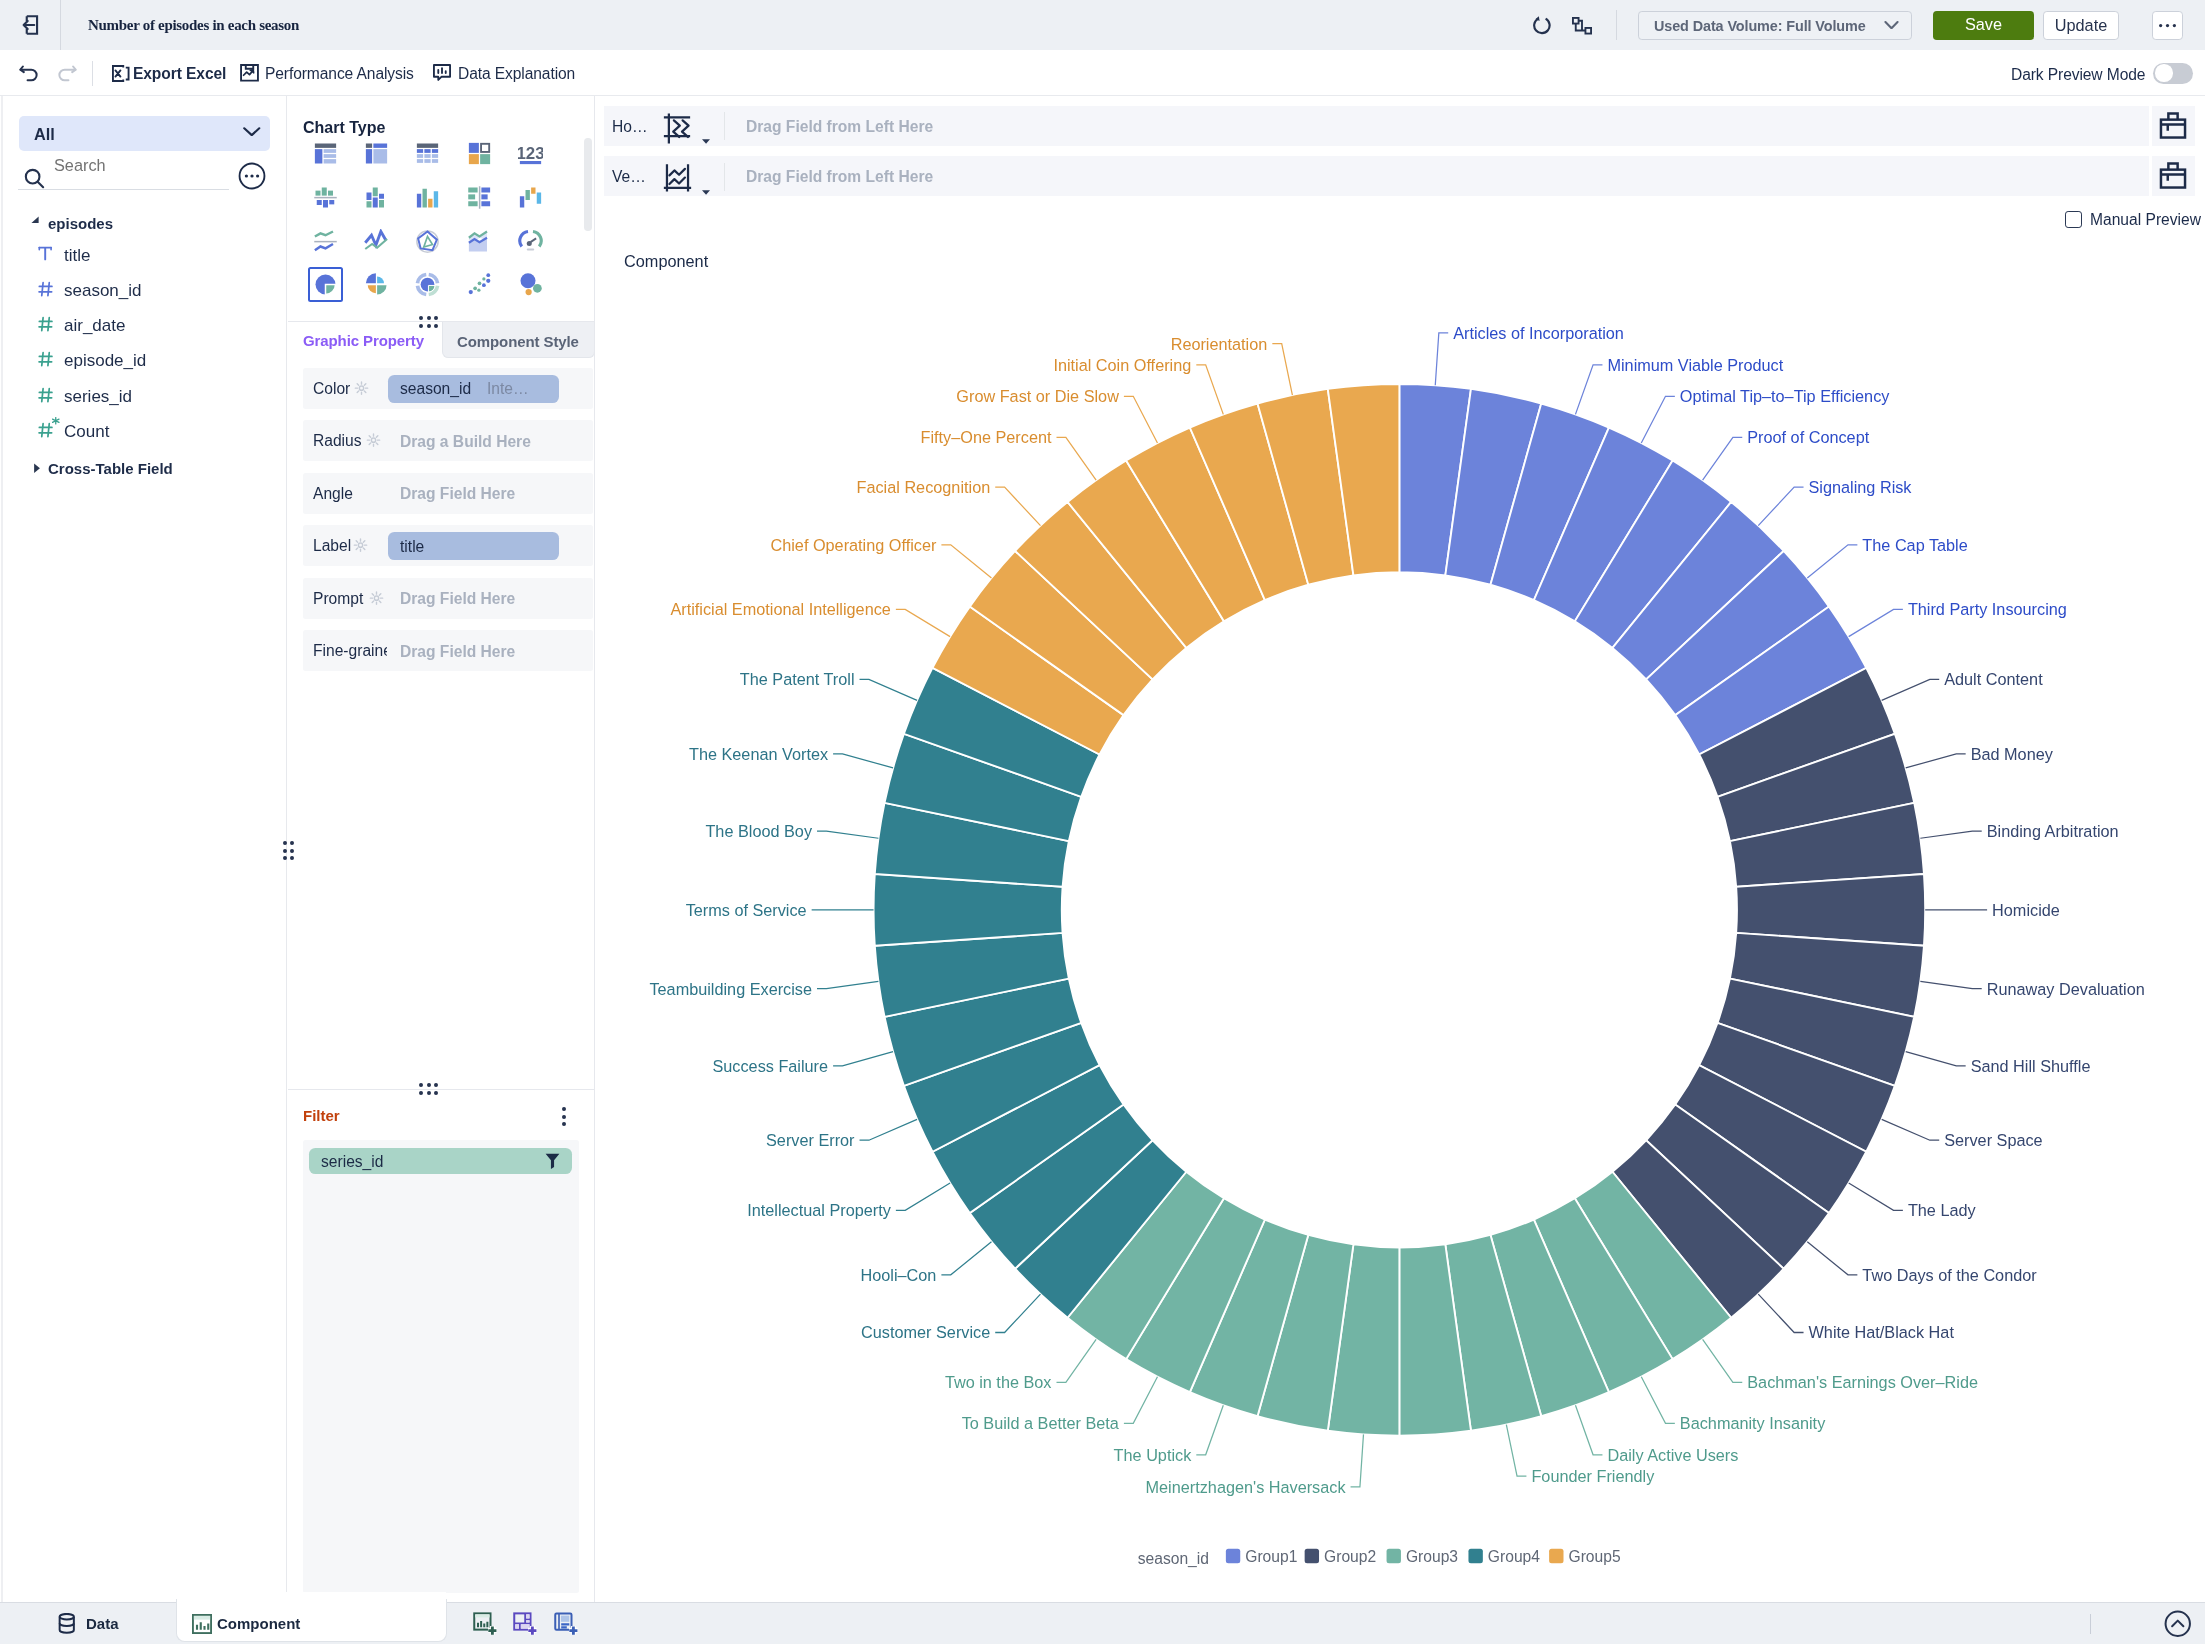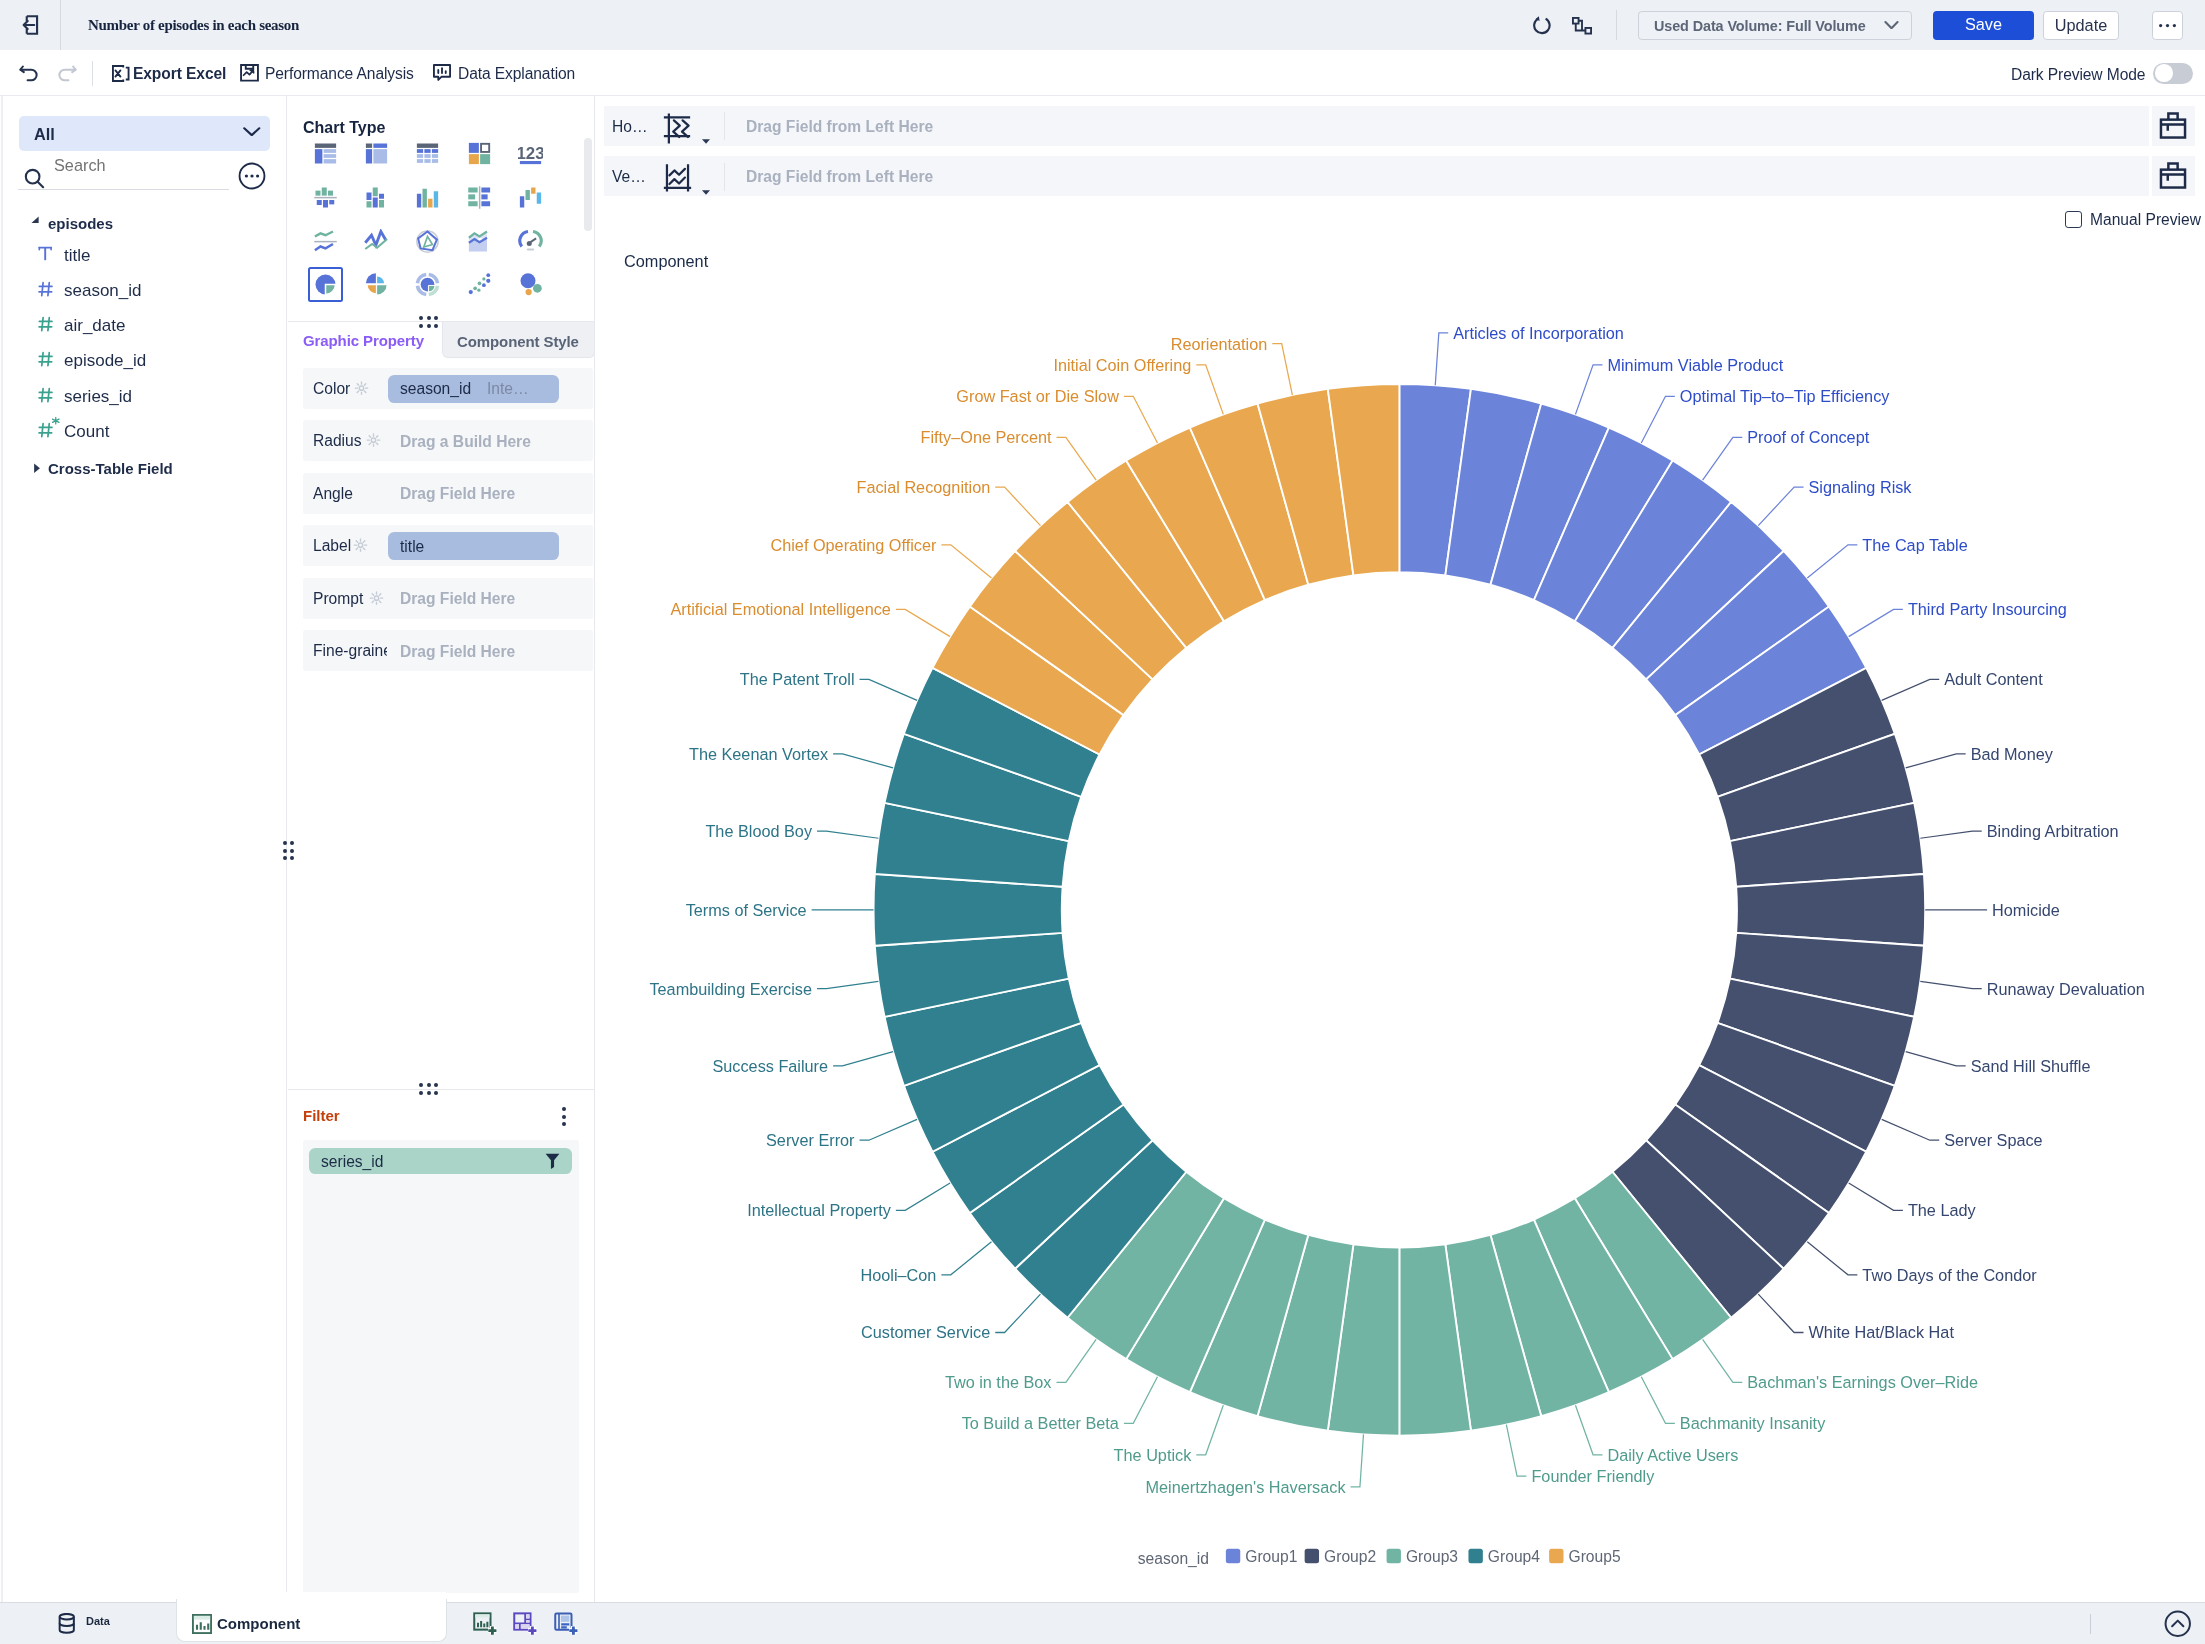"Save" div.abs { background: #1d4ed8 -> #4d7c0f }
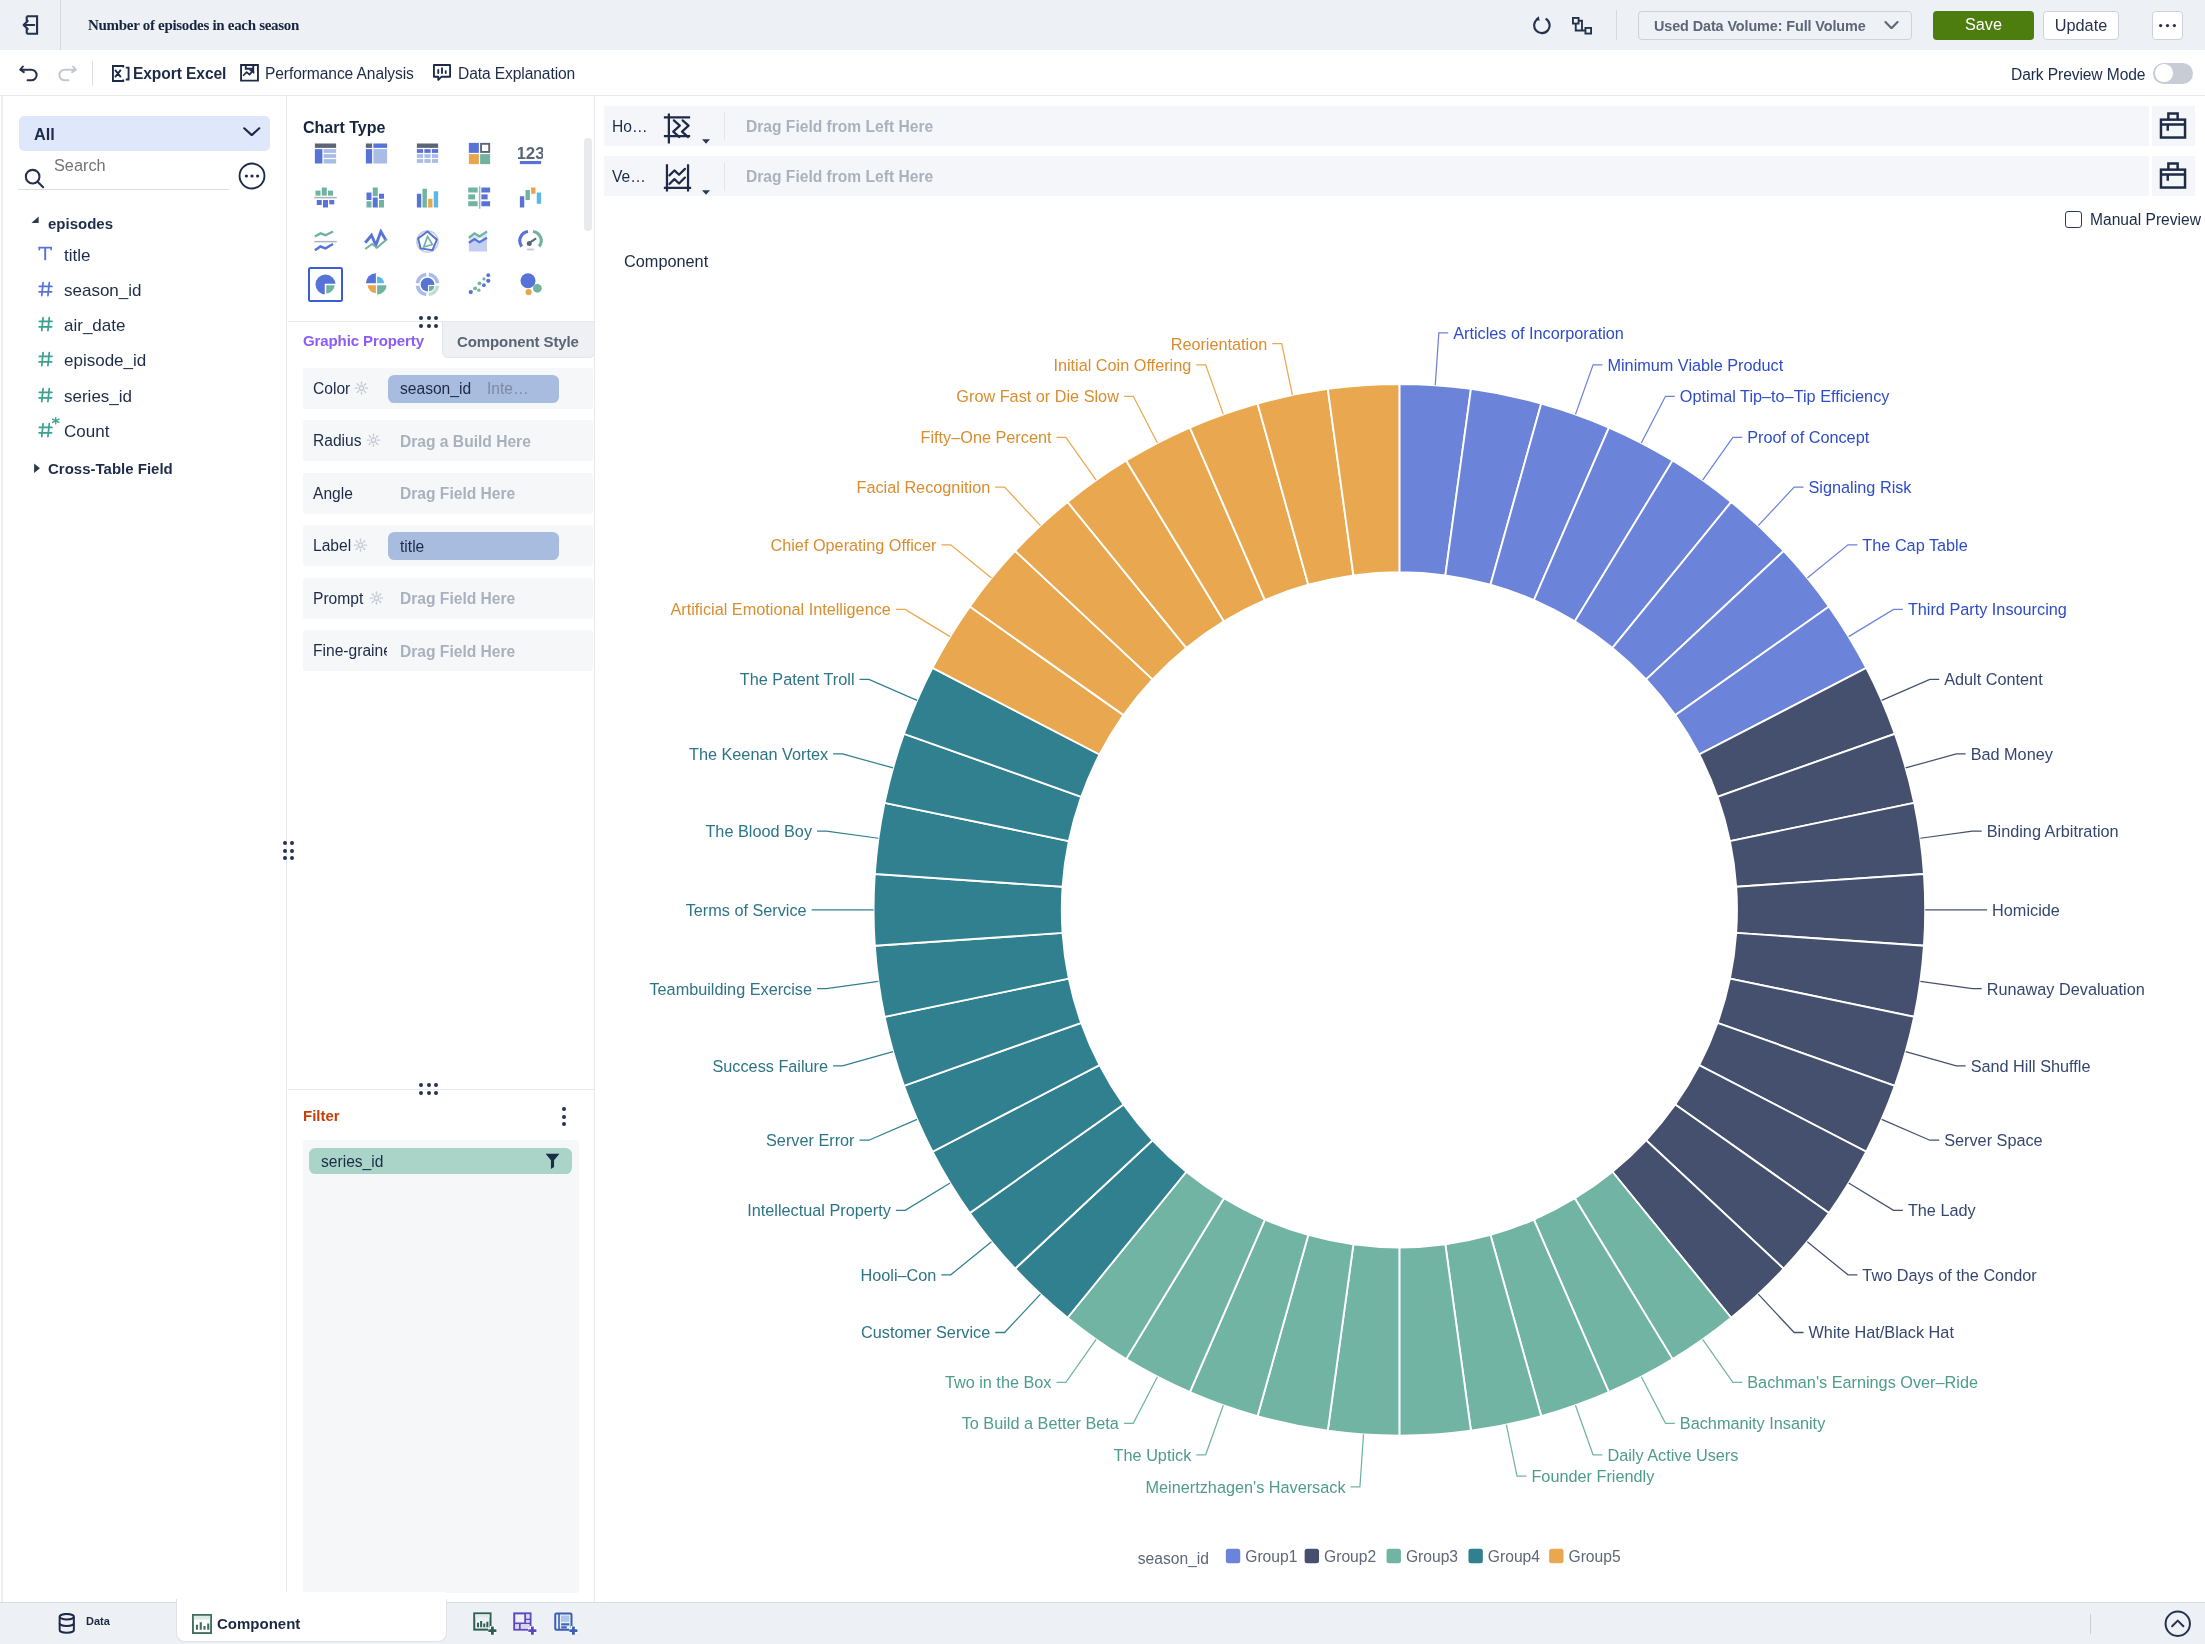"Data" div.abs { font-size: 11px -> 15px }
